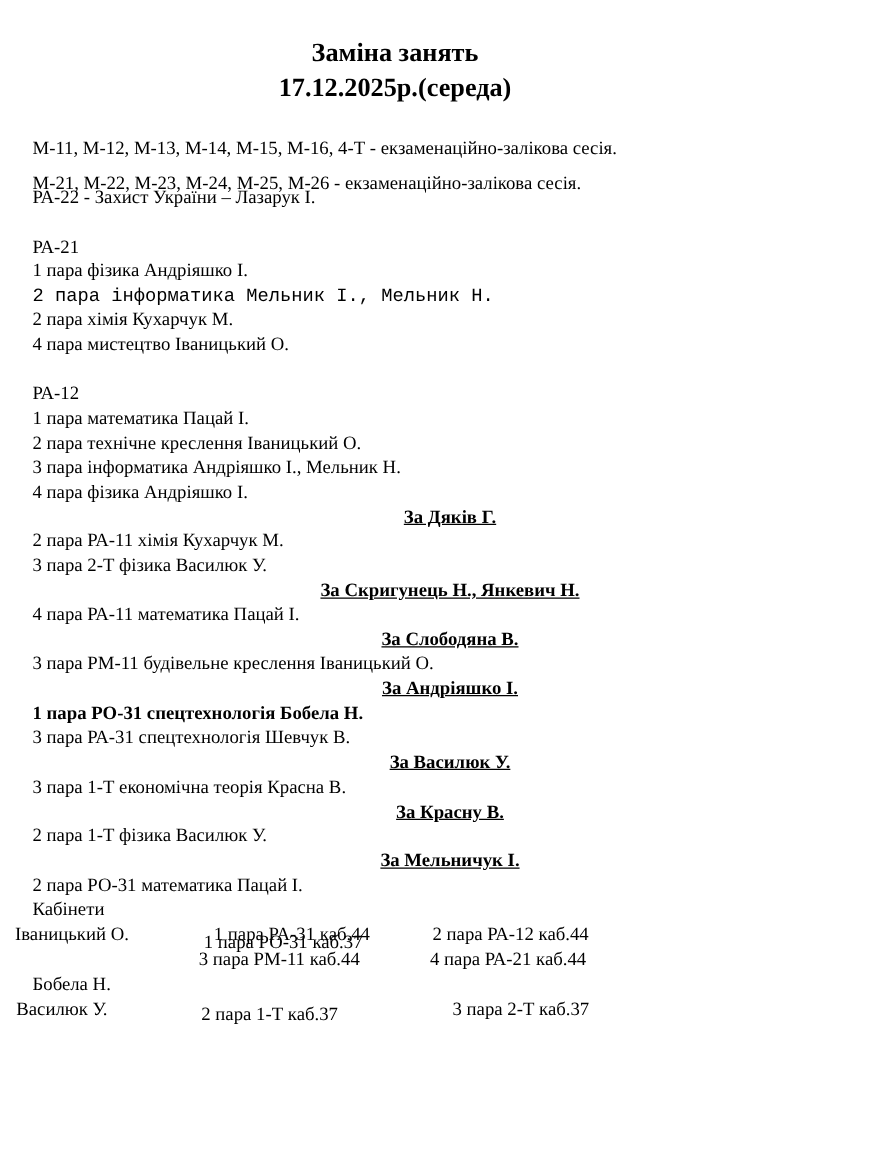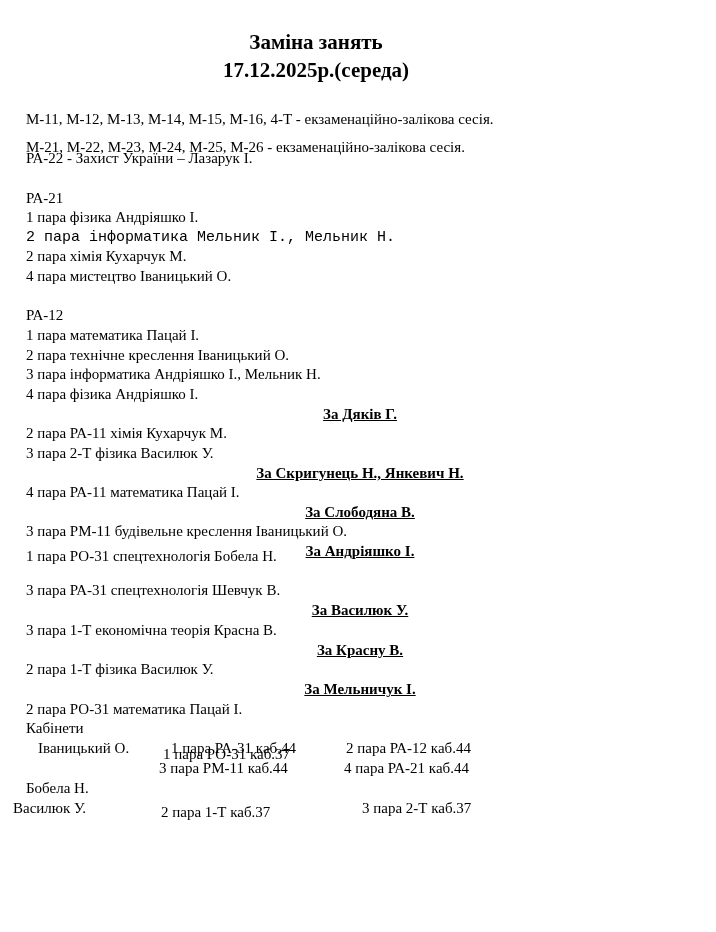"1 пара РО-31 спецтехнологія Бобела" div.line { font-weight: none -> bold; top: 547px -> 562px }
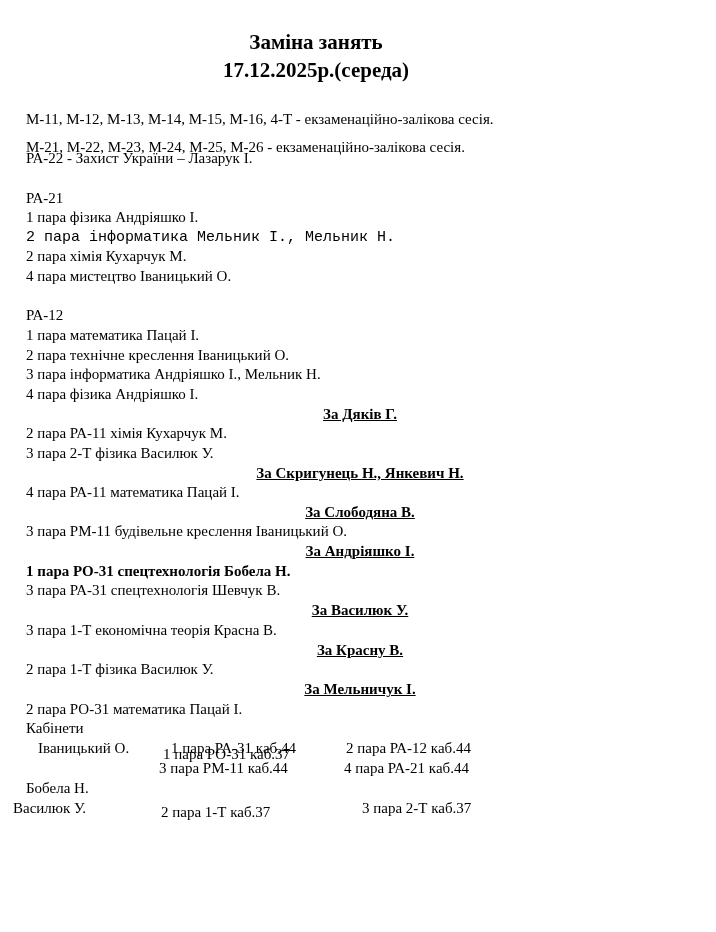"Іваницький О." div.col { left: 38px -> 12px }
